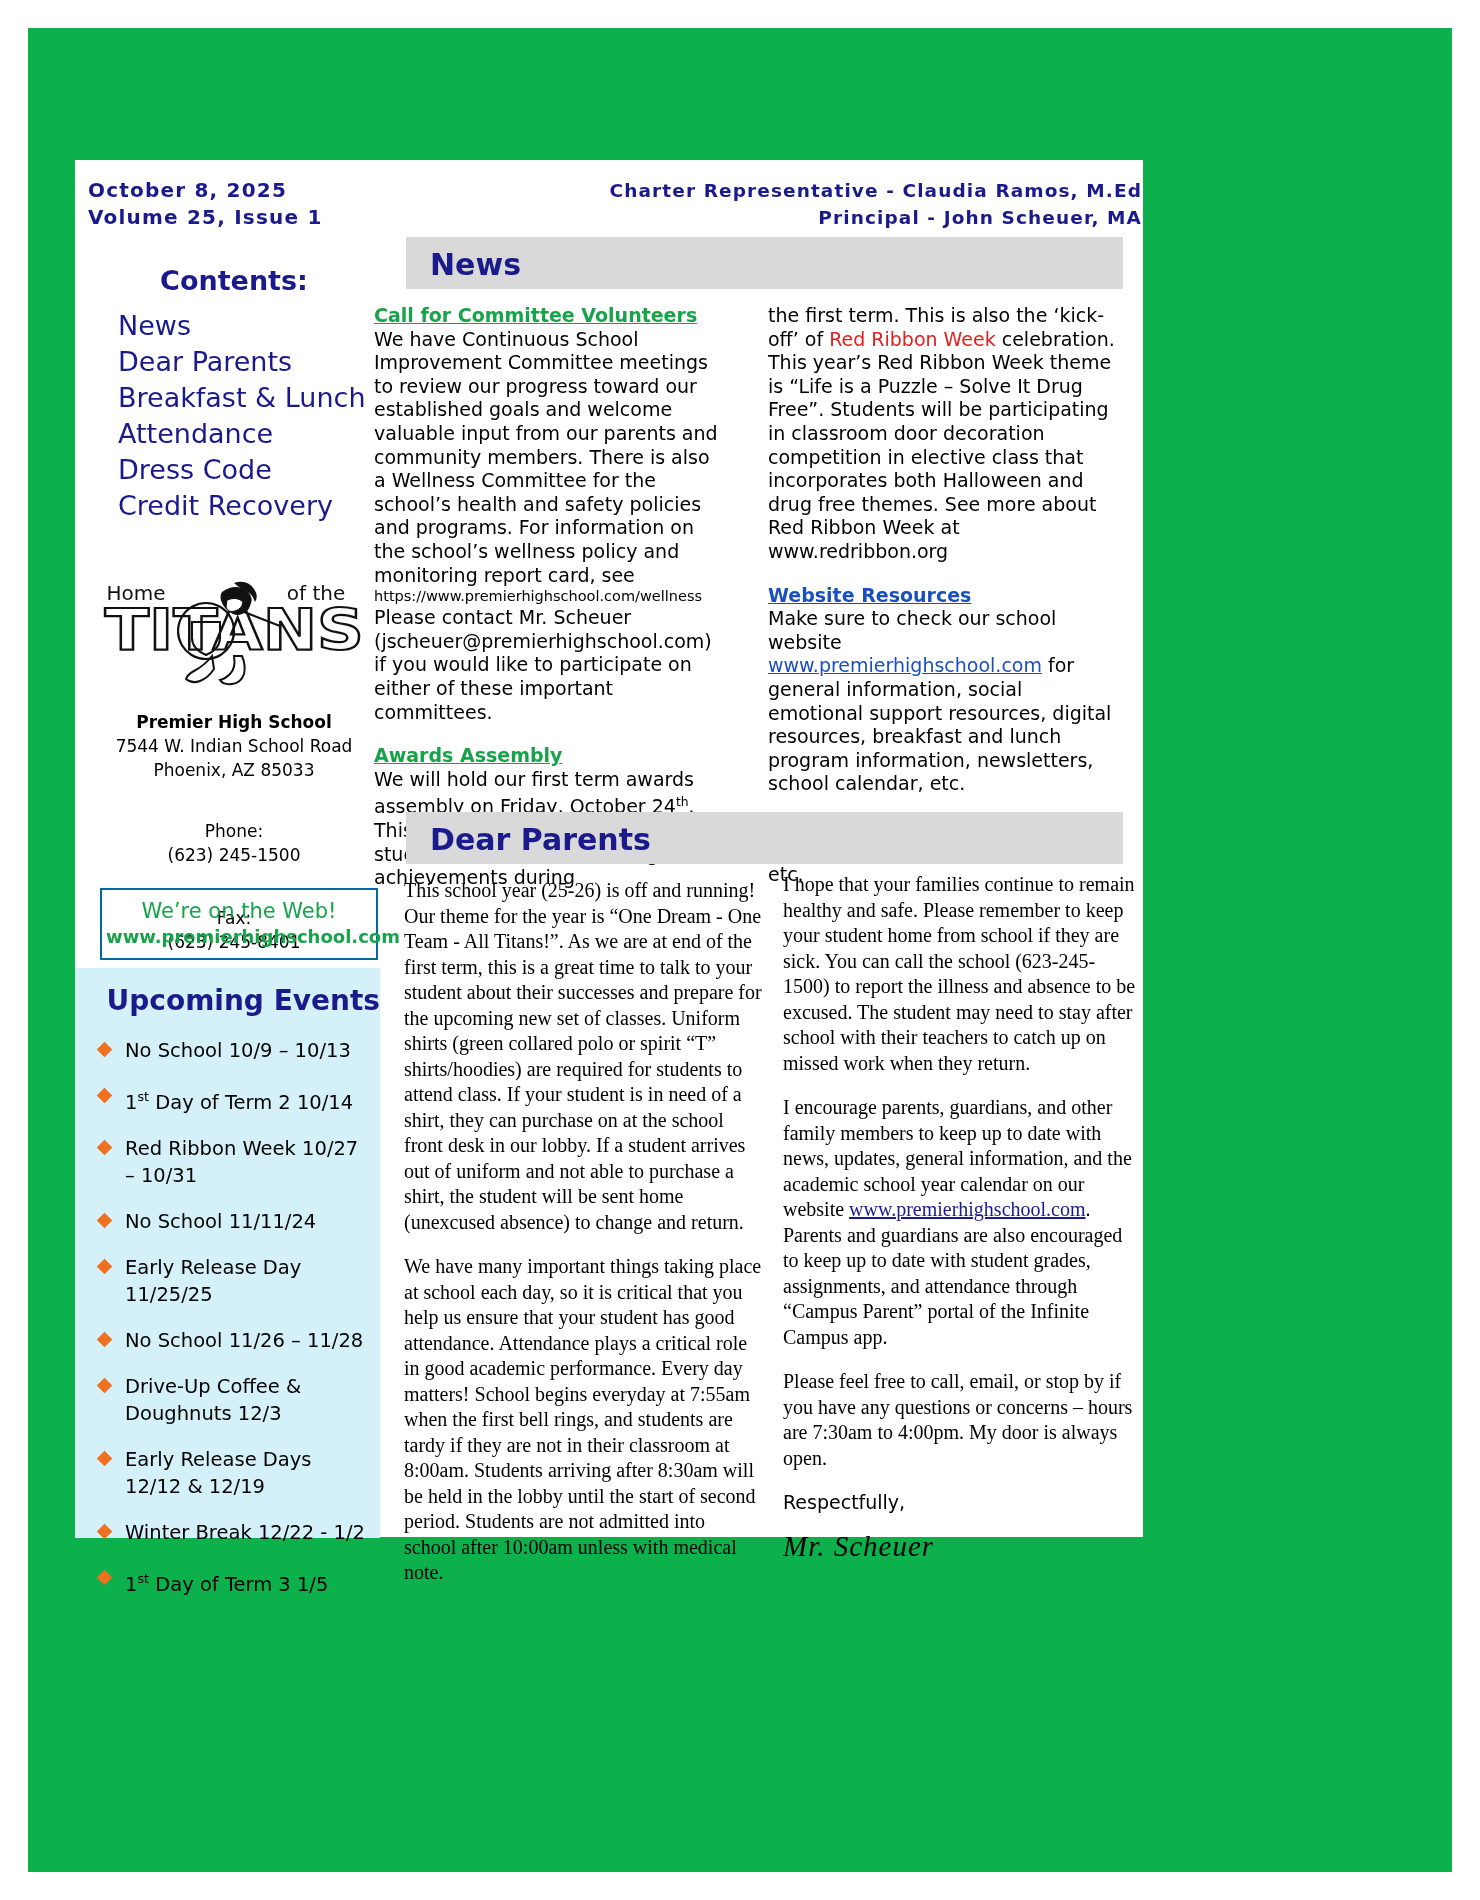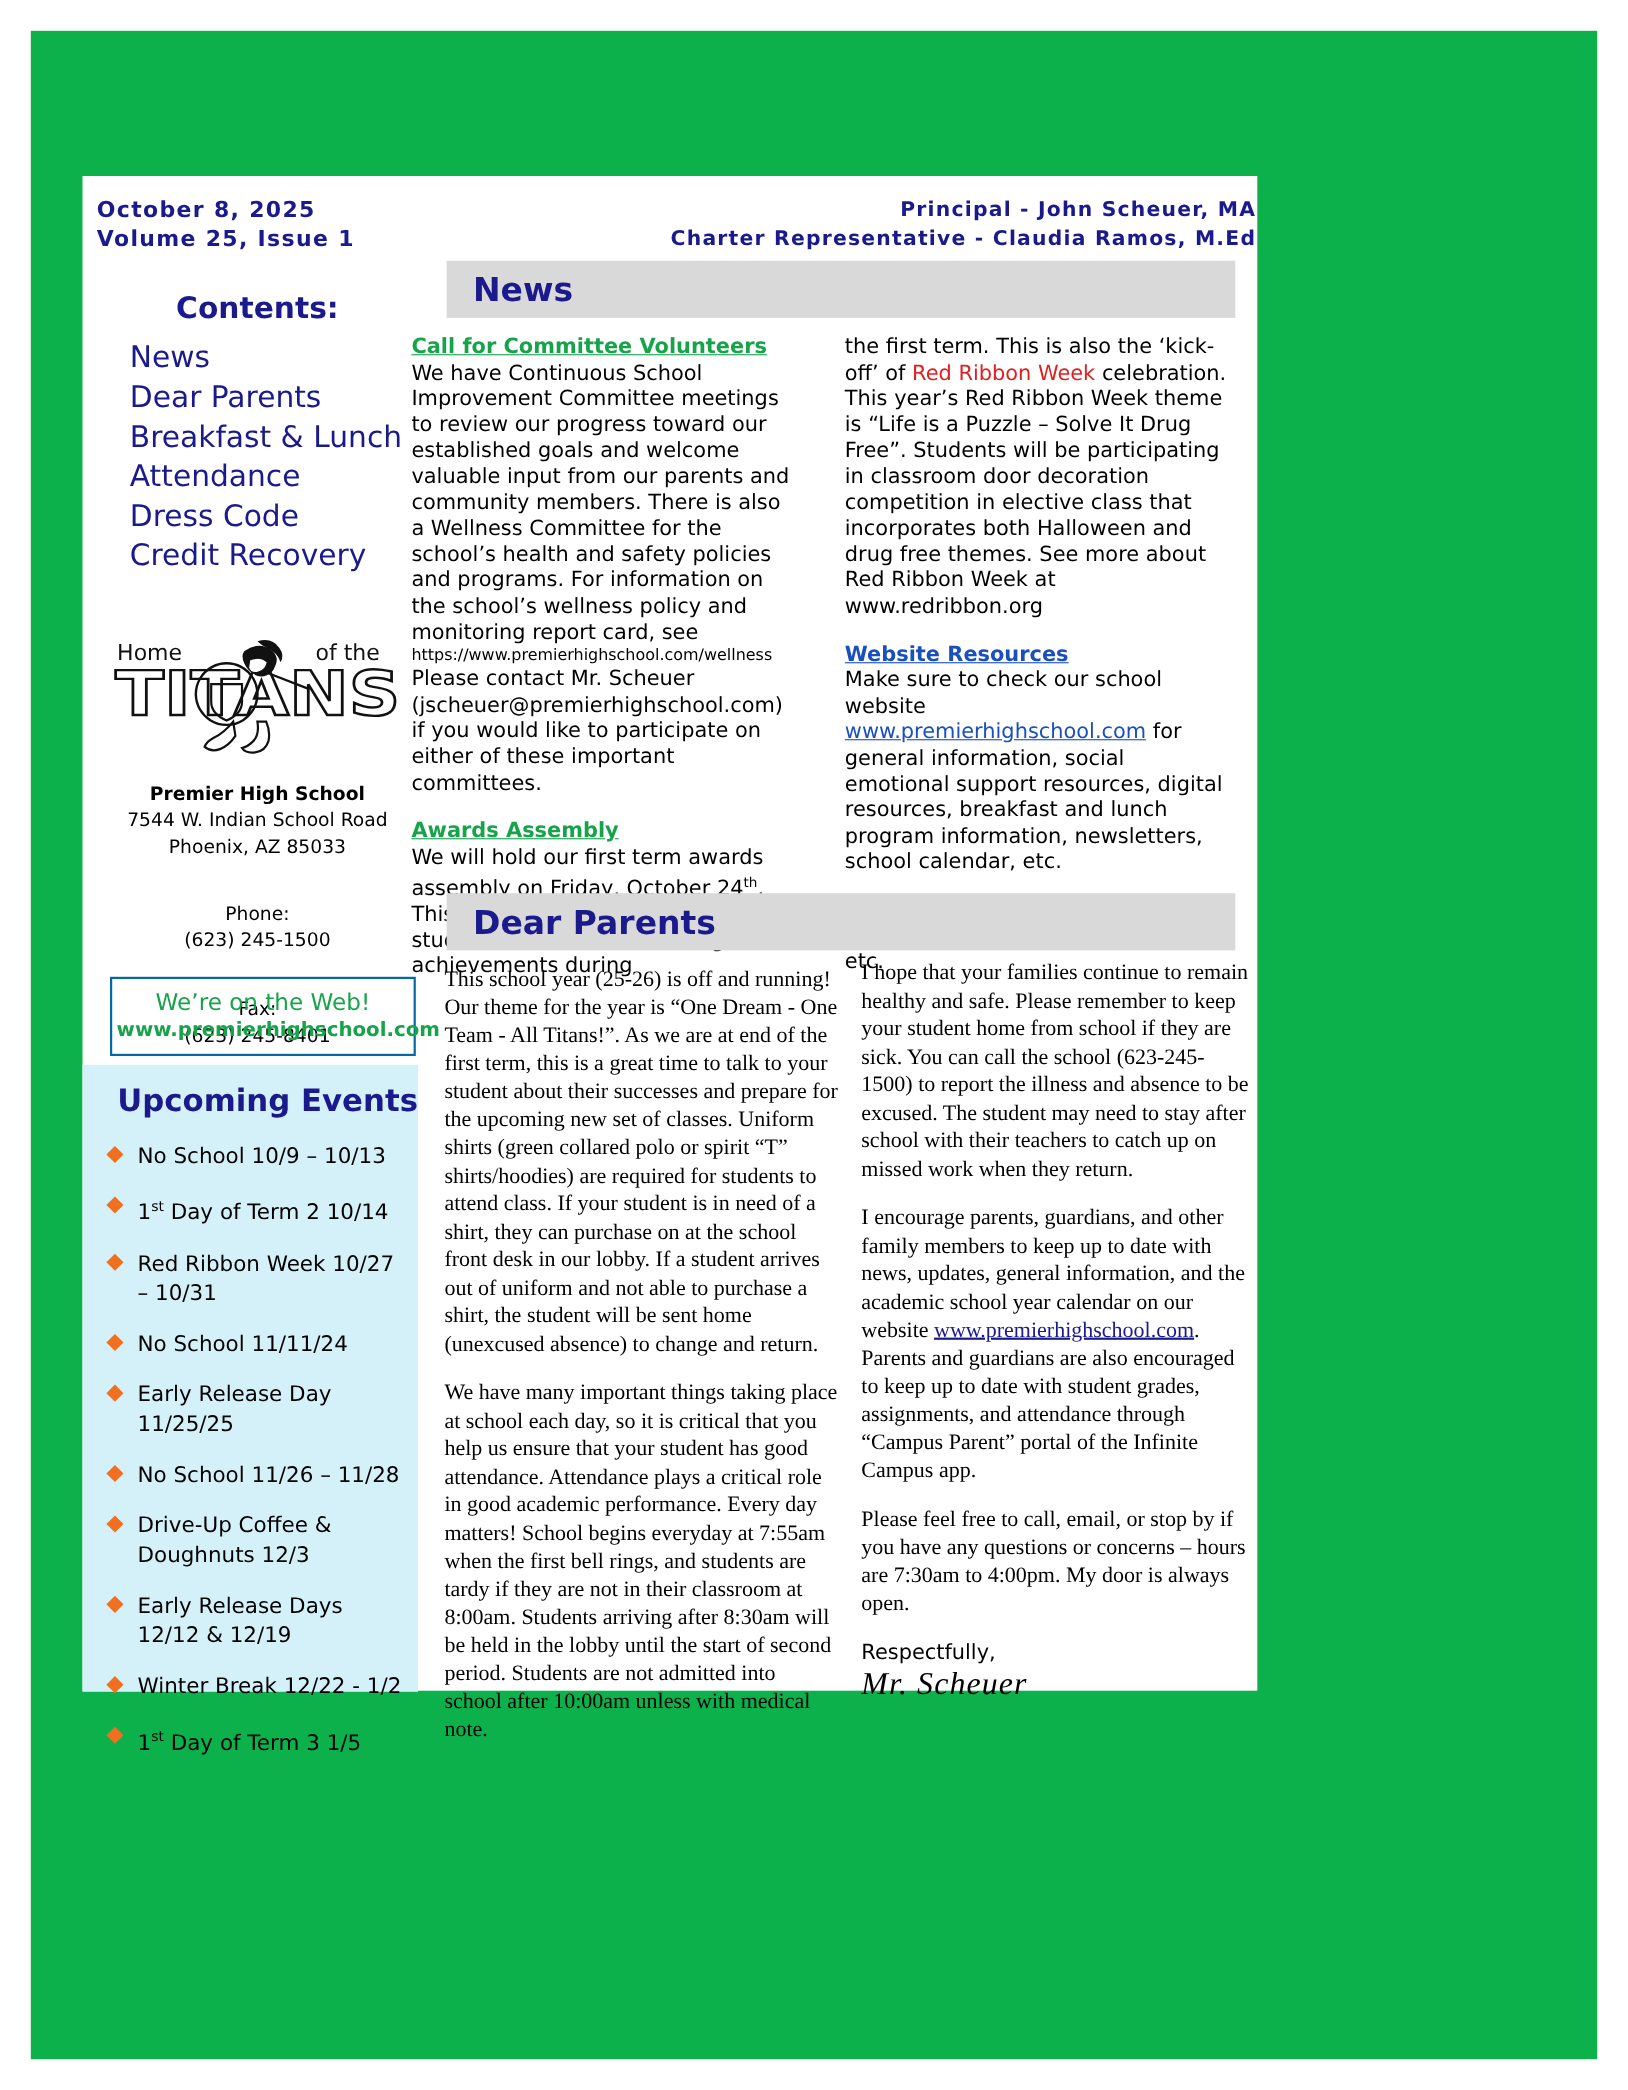"Principal - John Scheuer, MA" div { order: before "Charter Representative - Claudia Ramos," -> after "Charter Representative - Claudia Ramos," }
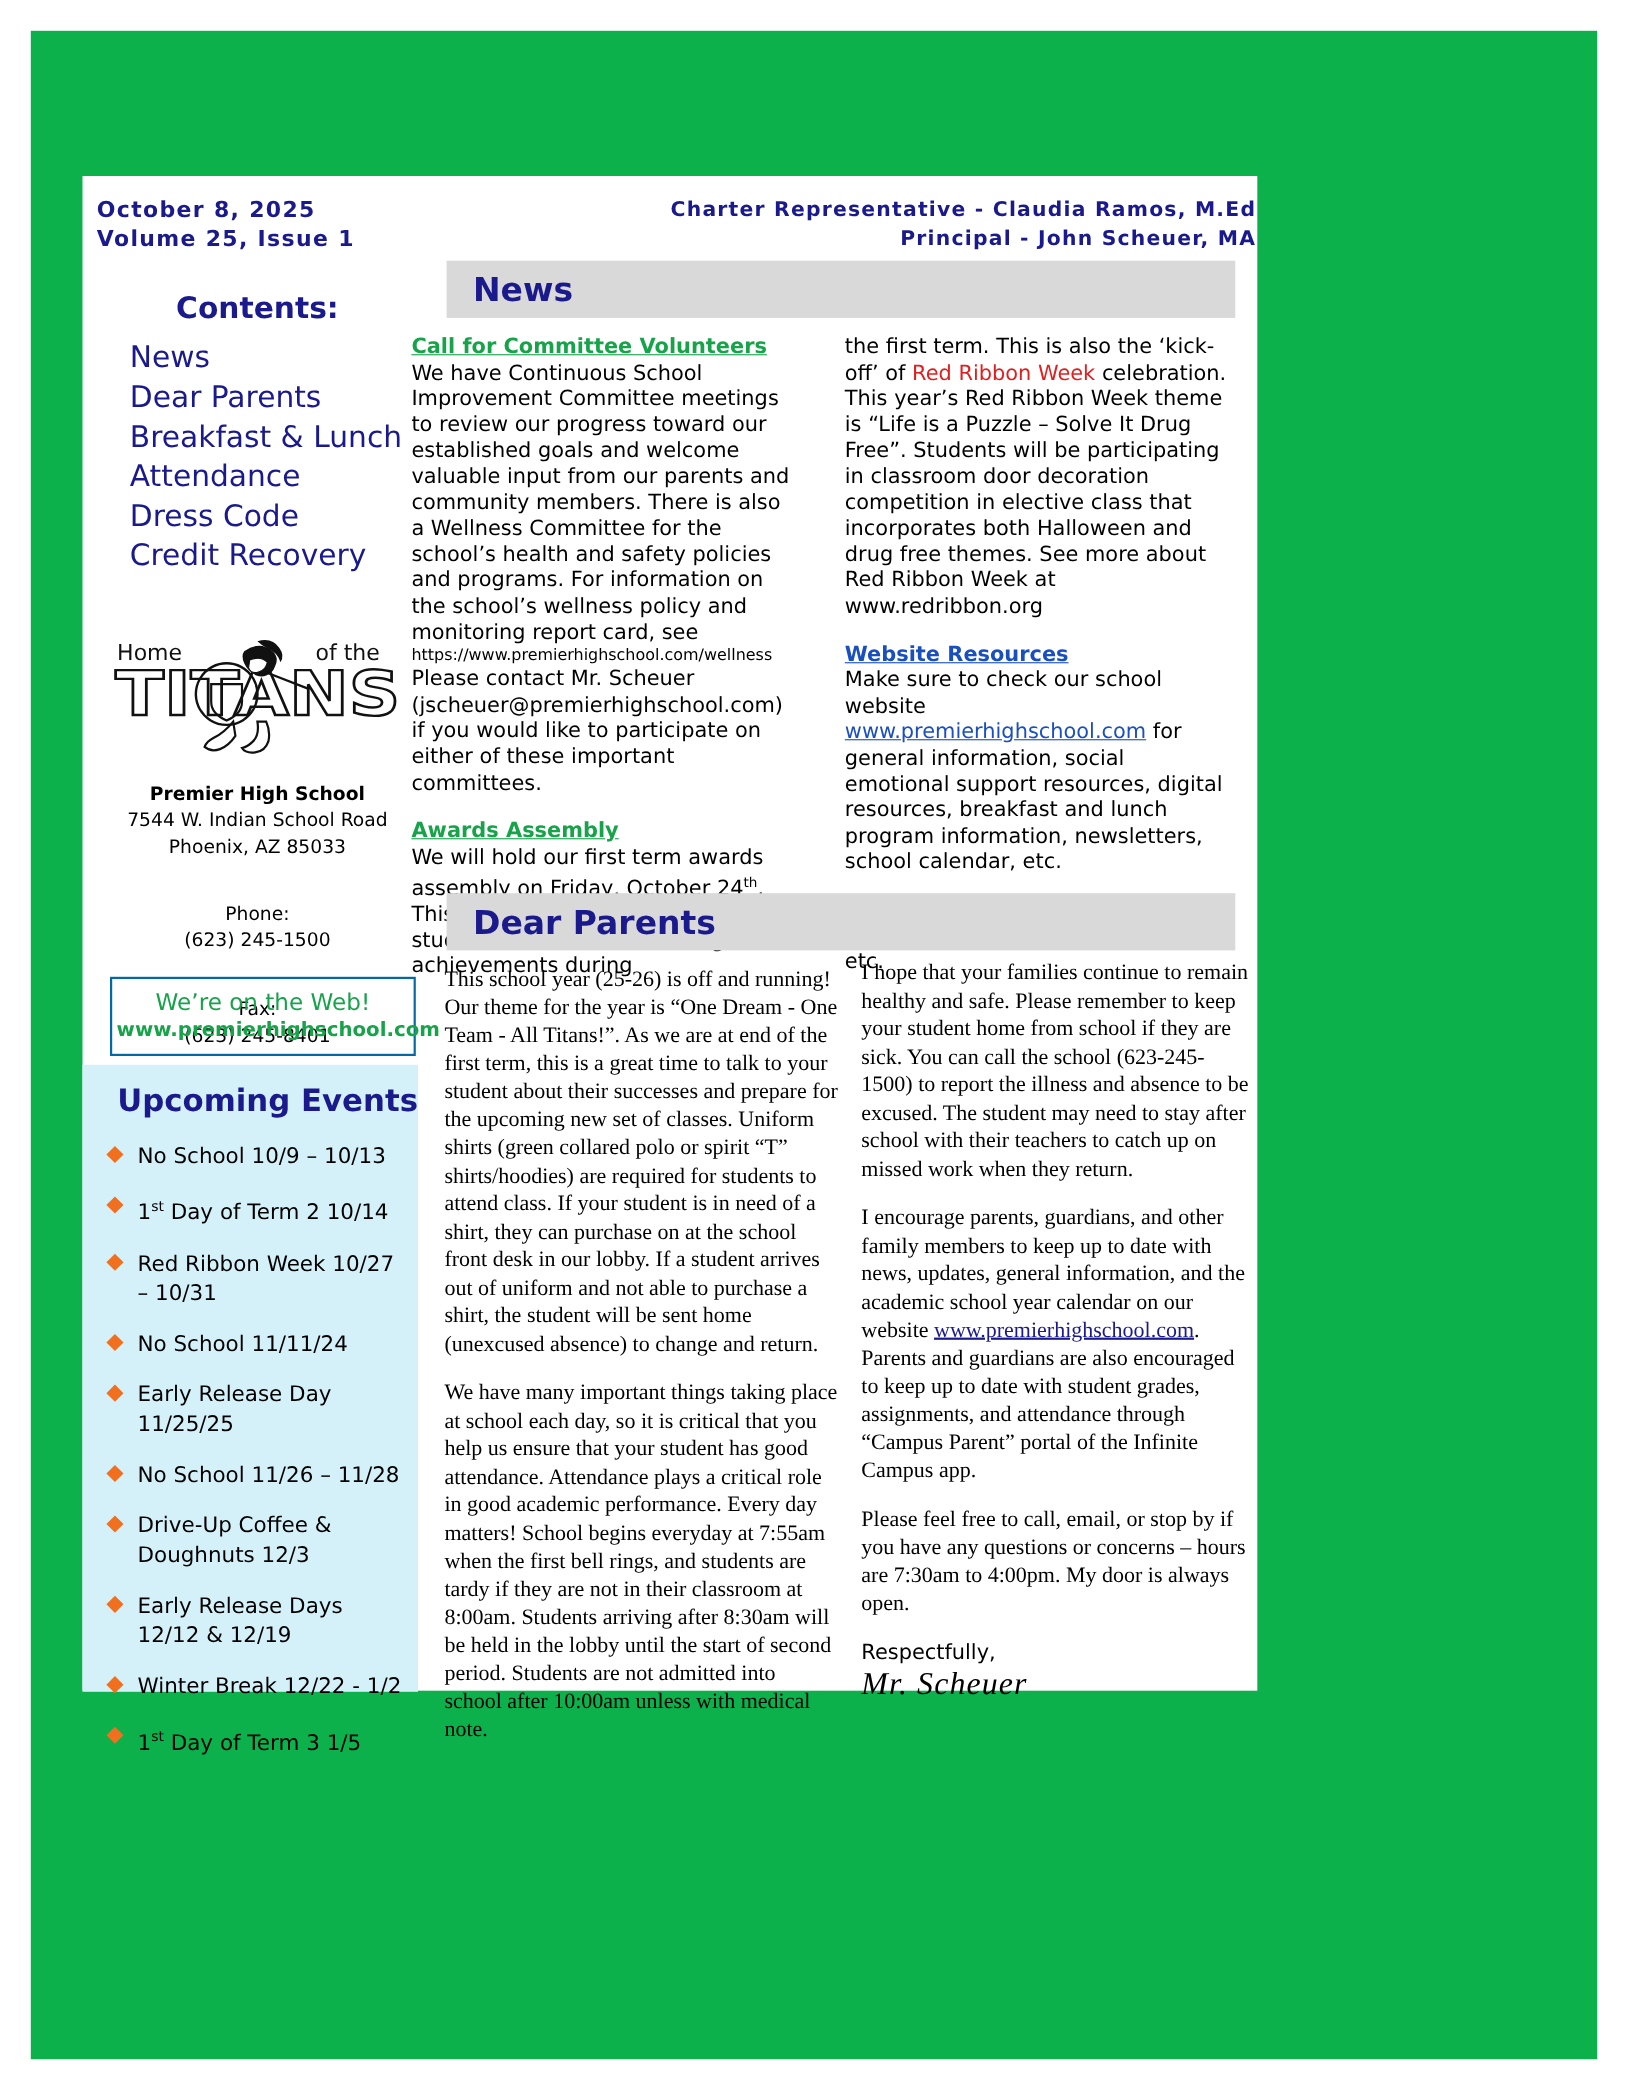"Respectfully," .signoff { margin-bottom: 3px -> 18px }
